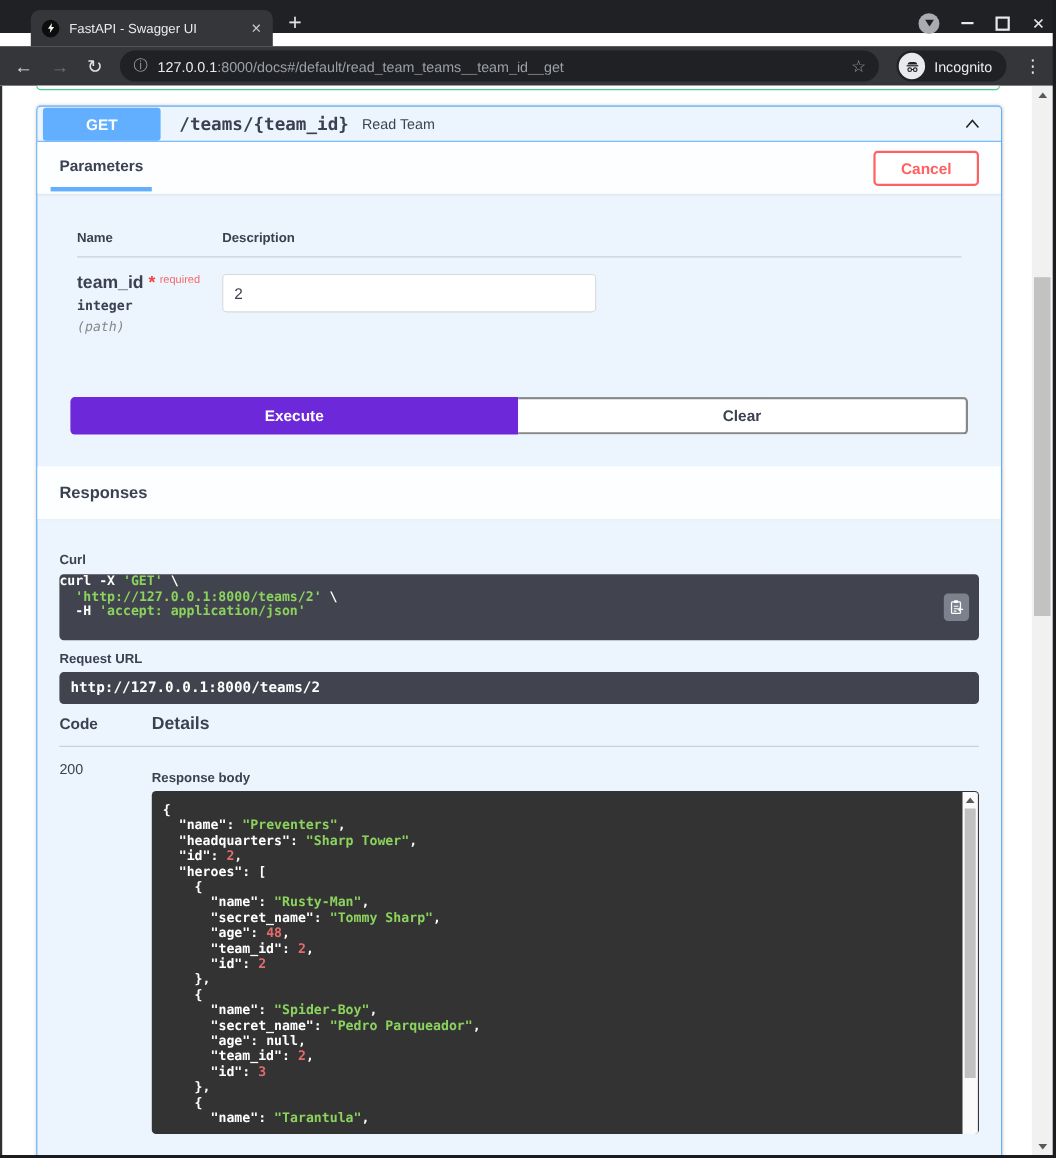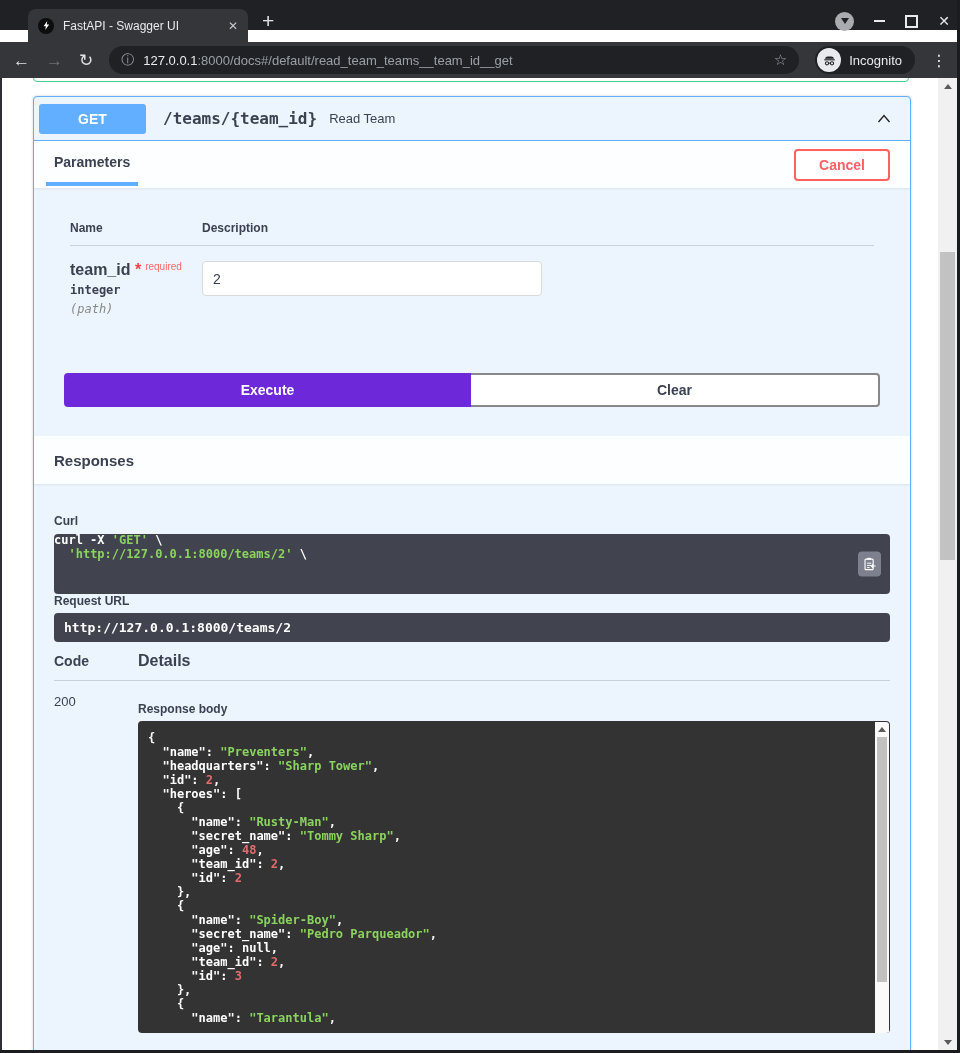"GET" .op-header { height: 44px -> 32px }
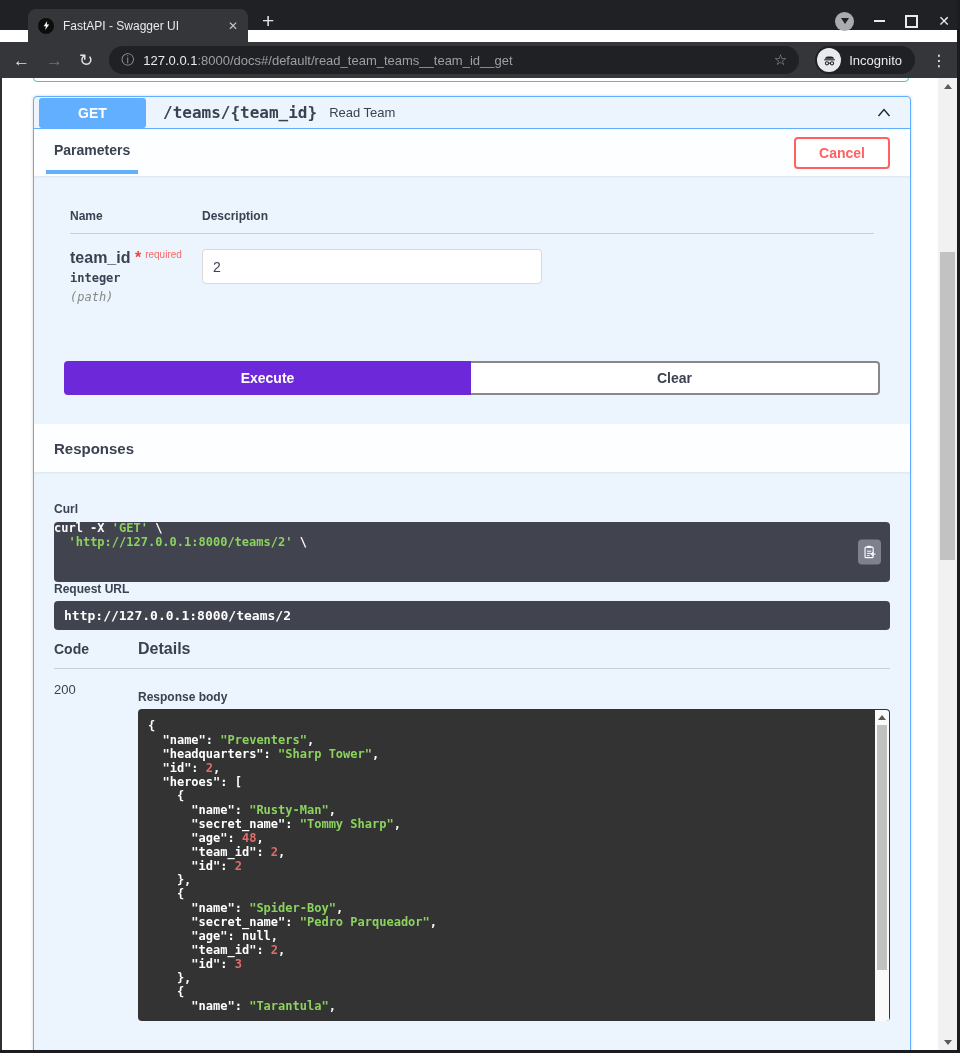"-H 'accept: application/json'" div.code-line { html: none -> <div><span> -H </span><span>'accept: application/json'</span></div> }
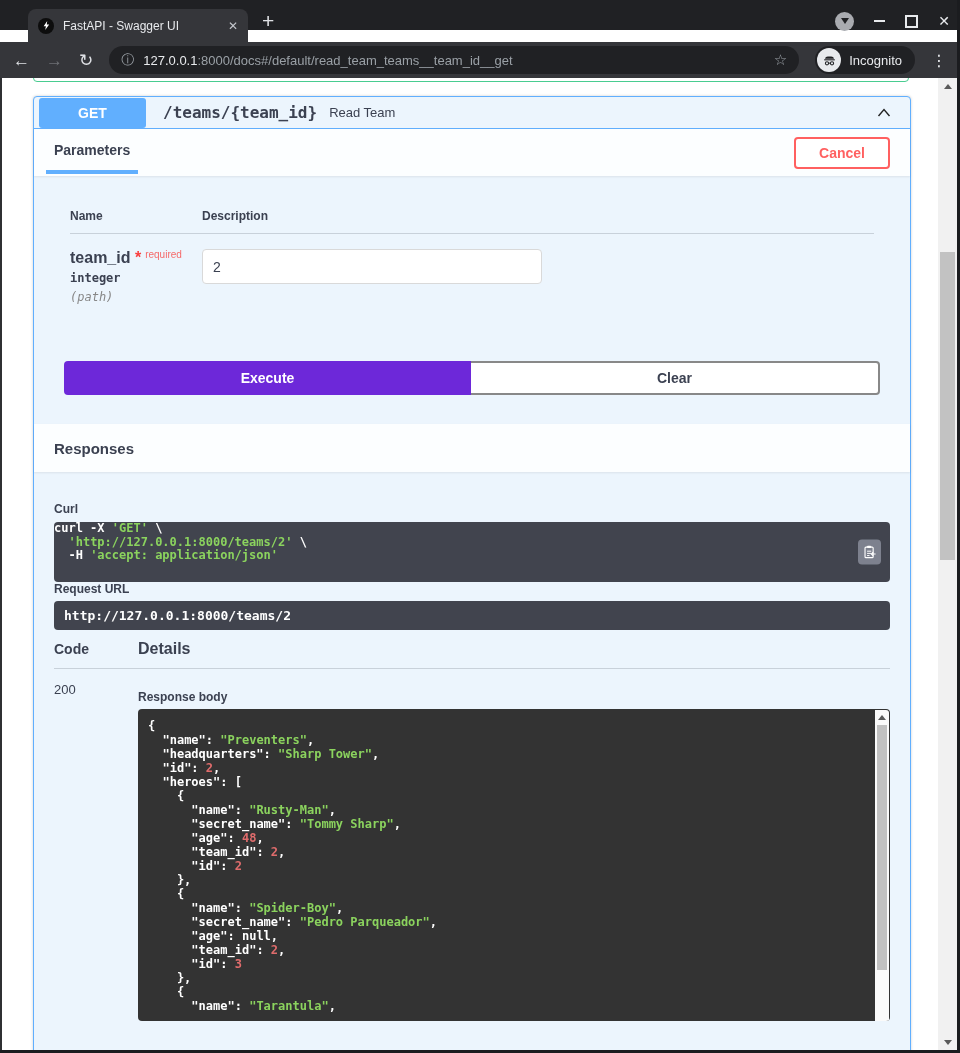"Request URL" .requrl-label { margin-top: none -> 10px }
